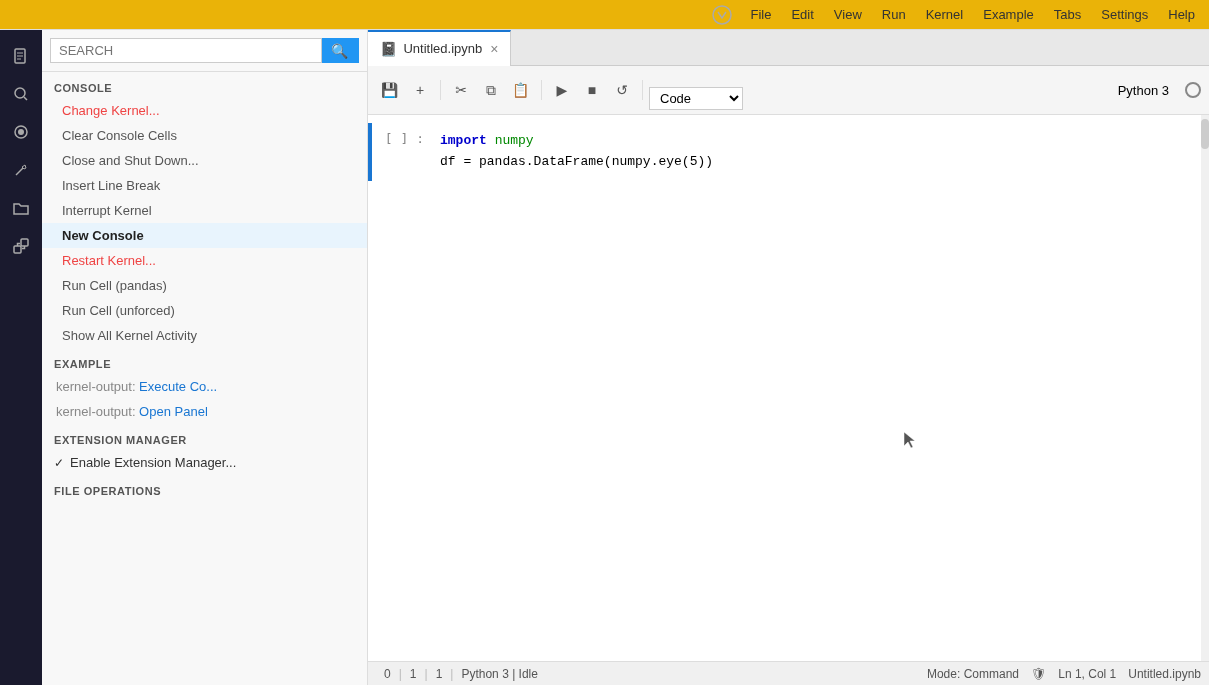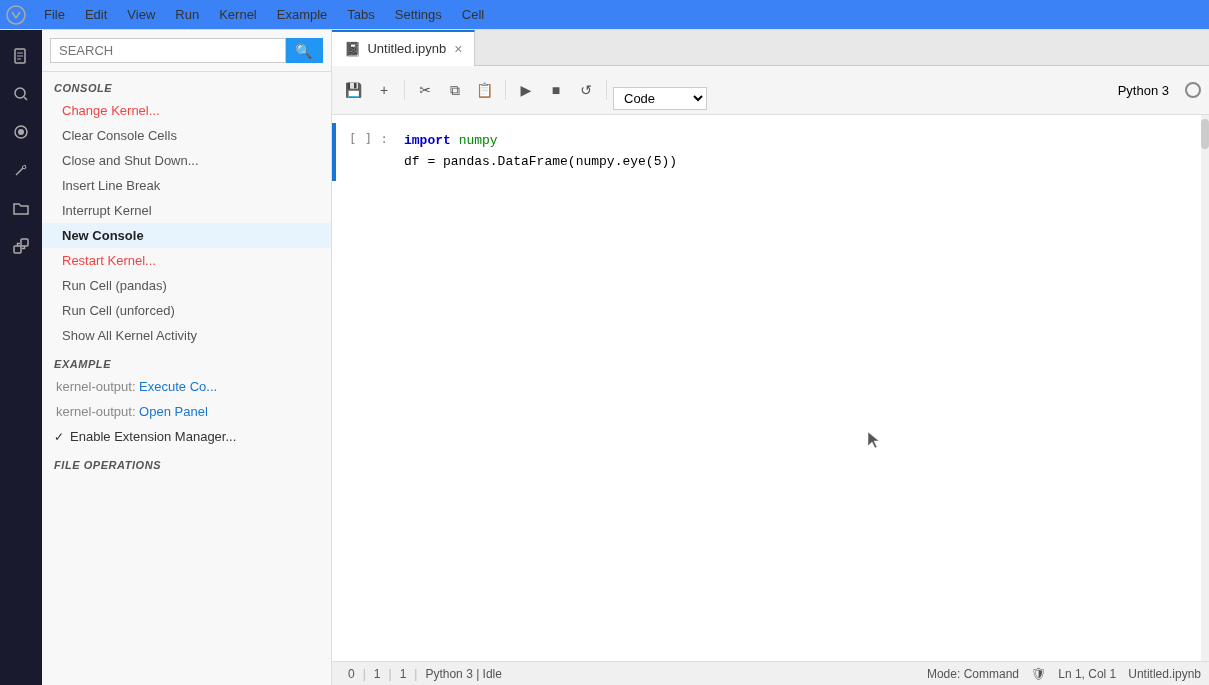"File" .menu-bar { background: #3b82f6 -> #eab308; justify-content: none -> flex-end }
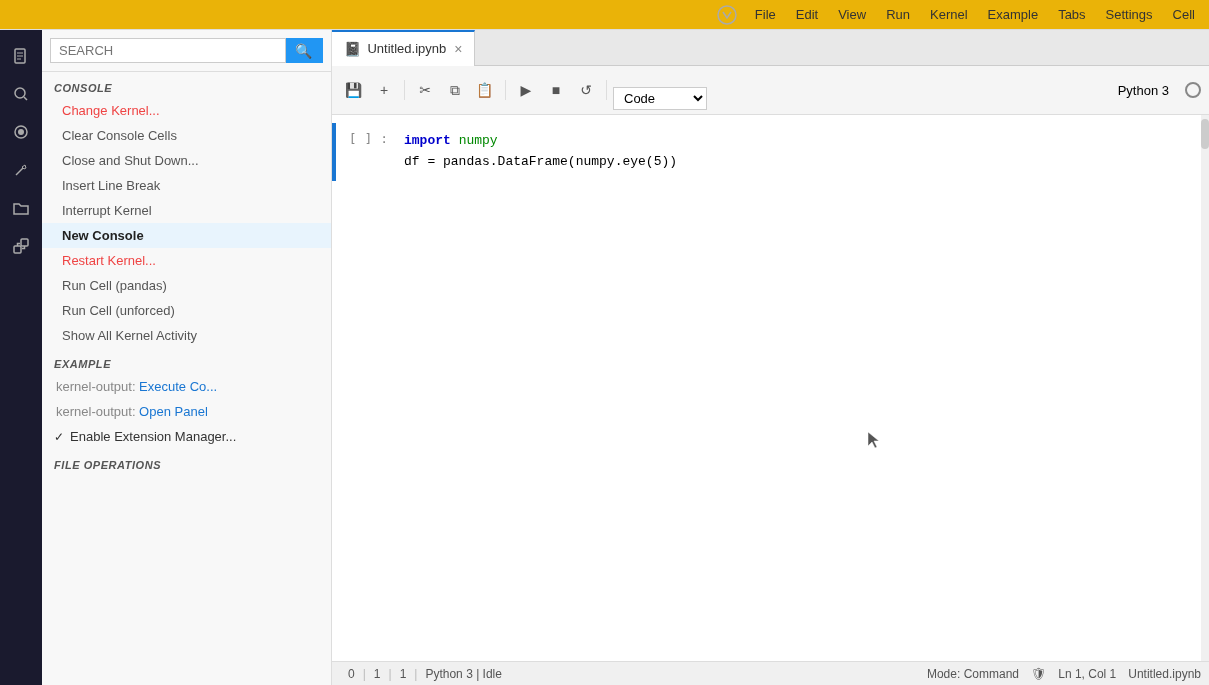"Cell" span.menu-item { text: Cell -> Help }
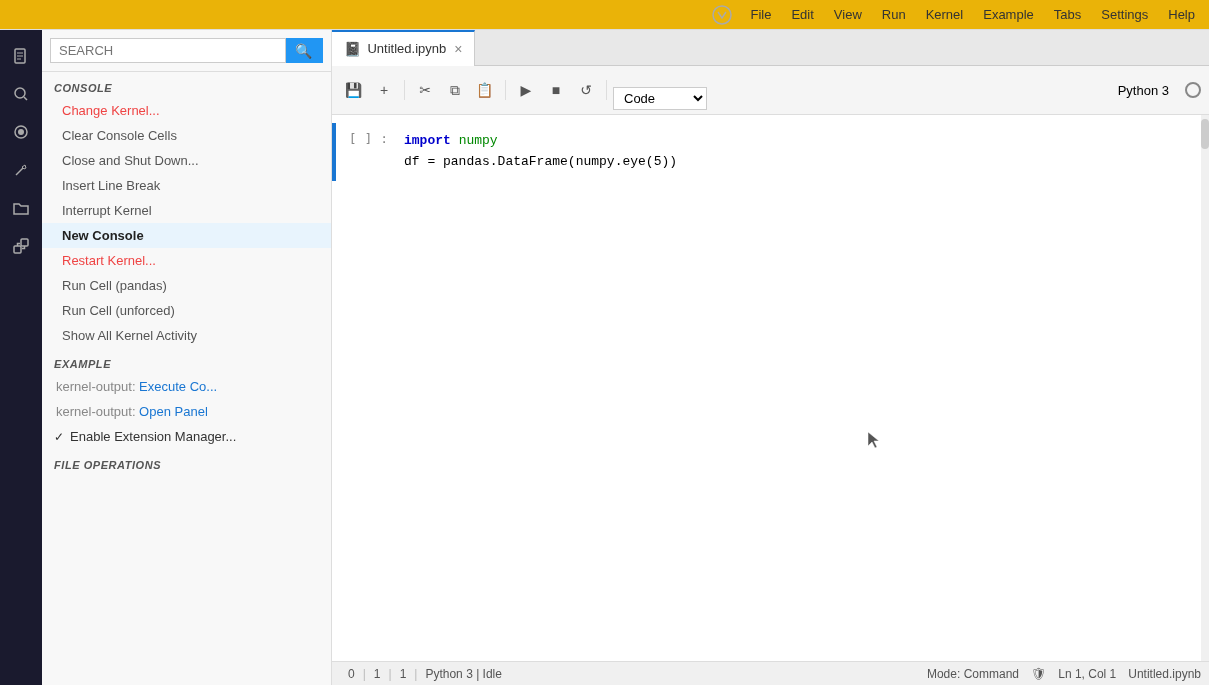"SEARCH" .command-panel { width: 290px -> 326px }
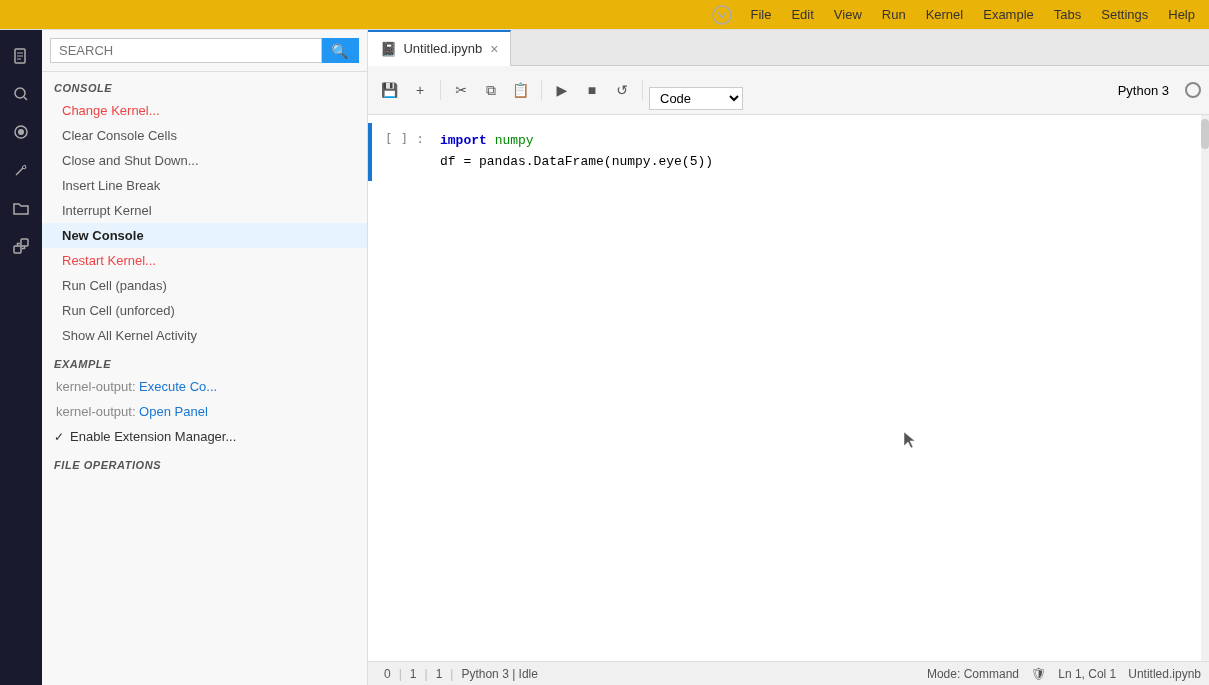"CONSOLE" .section-header { font-style: italic -> none }
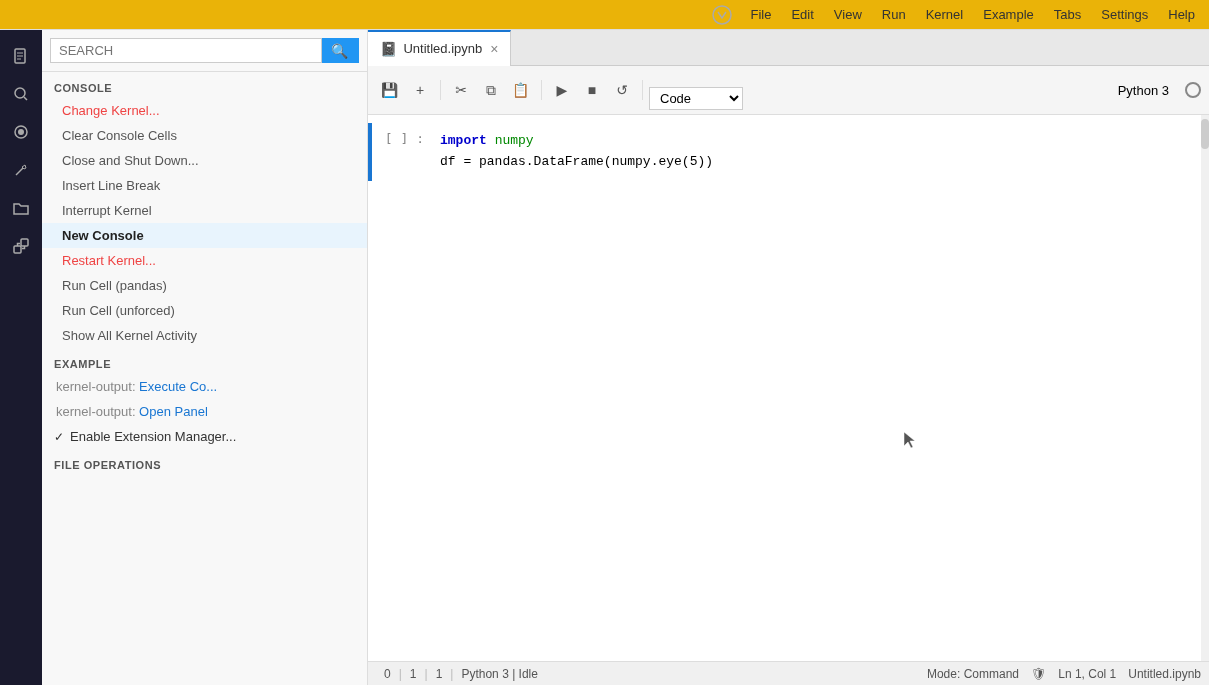"EXTENSION MANAGER" div.section-header { html: none -> <div>EXTENSION MANAGER</div> }
